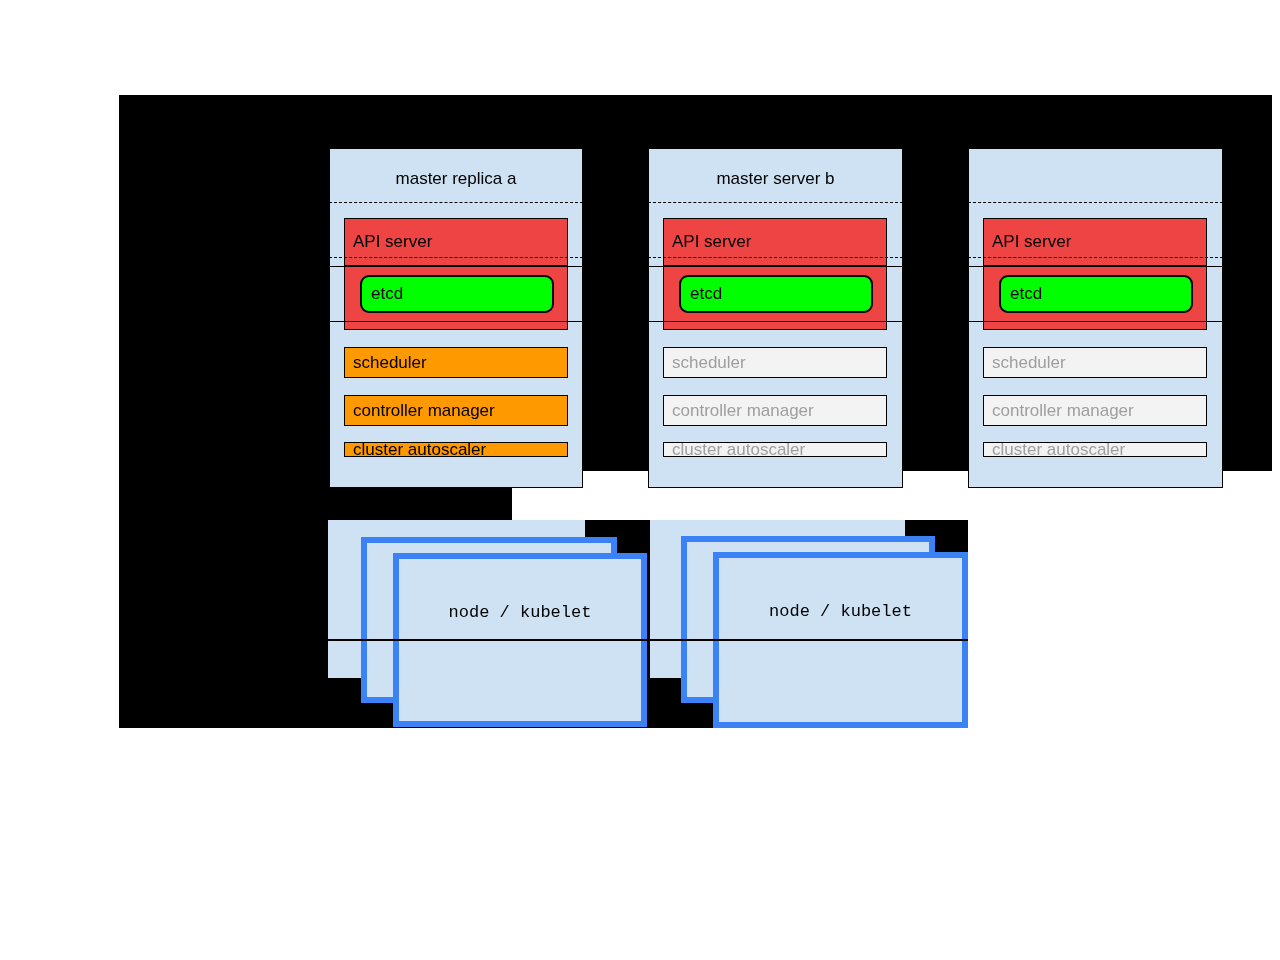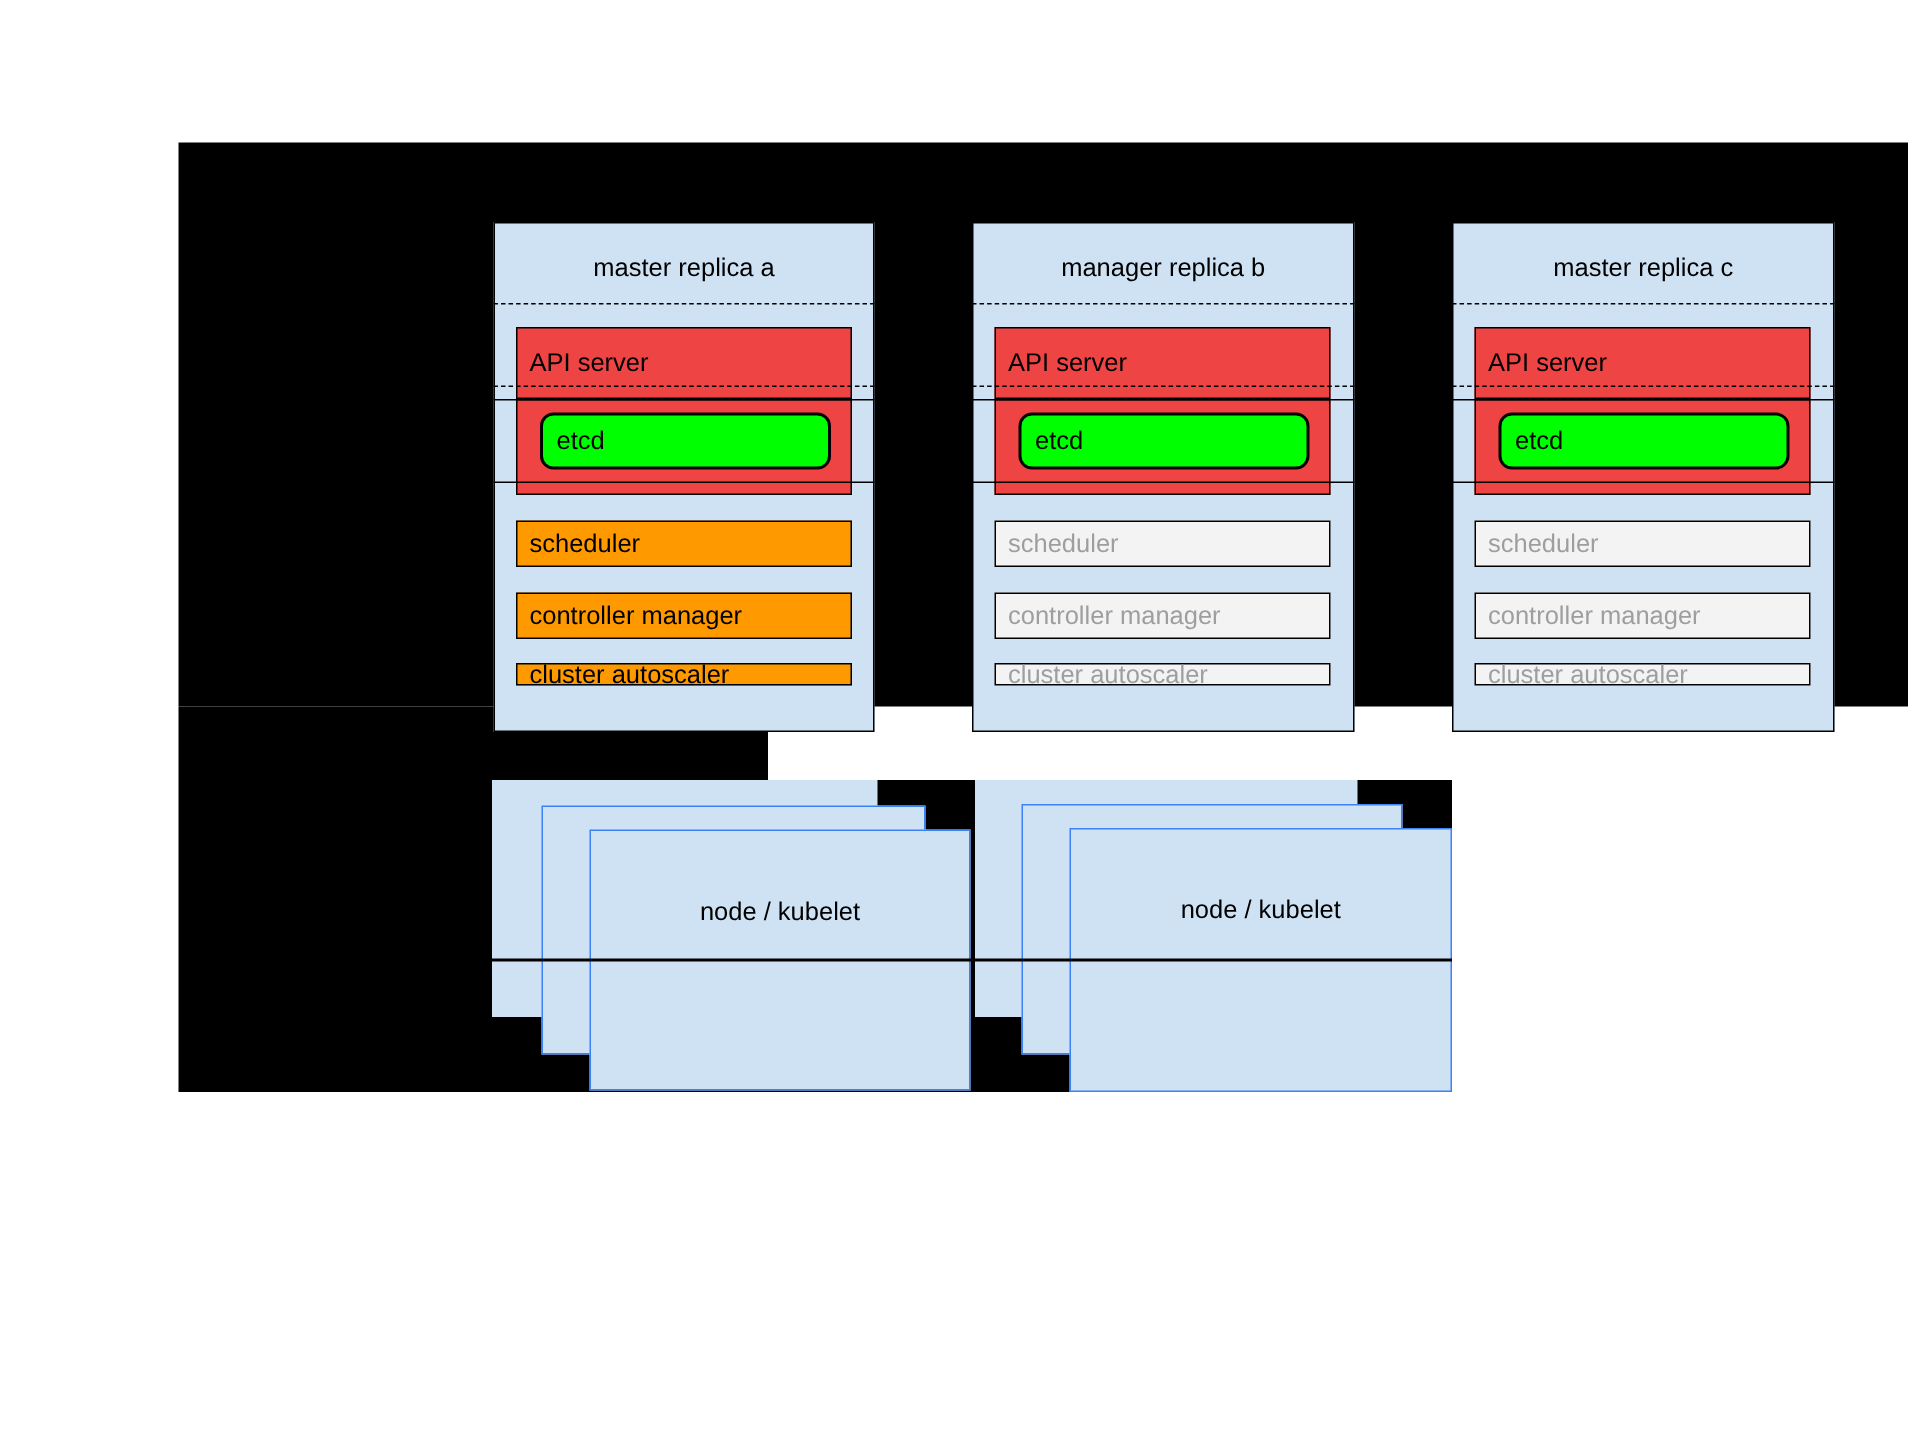"manager replica b" div.m-title { text: manager replica -> master server }
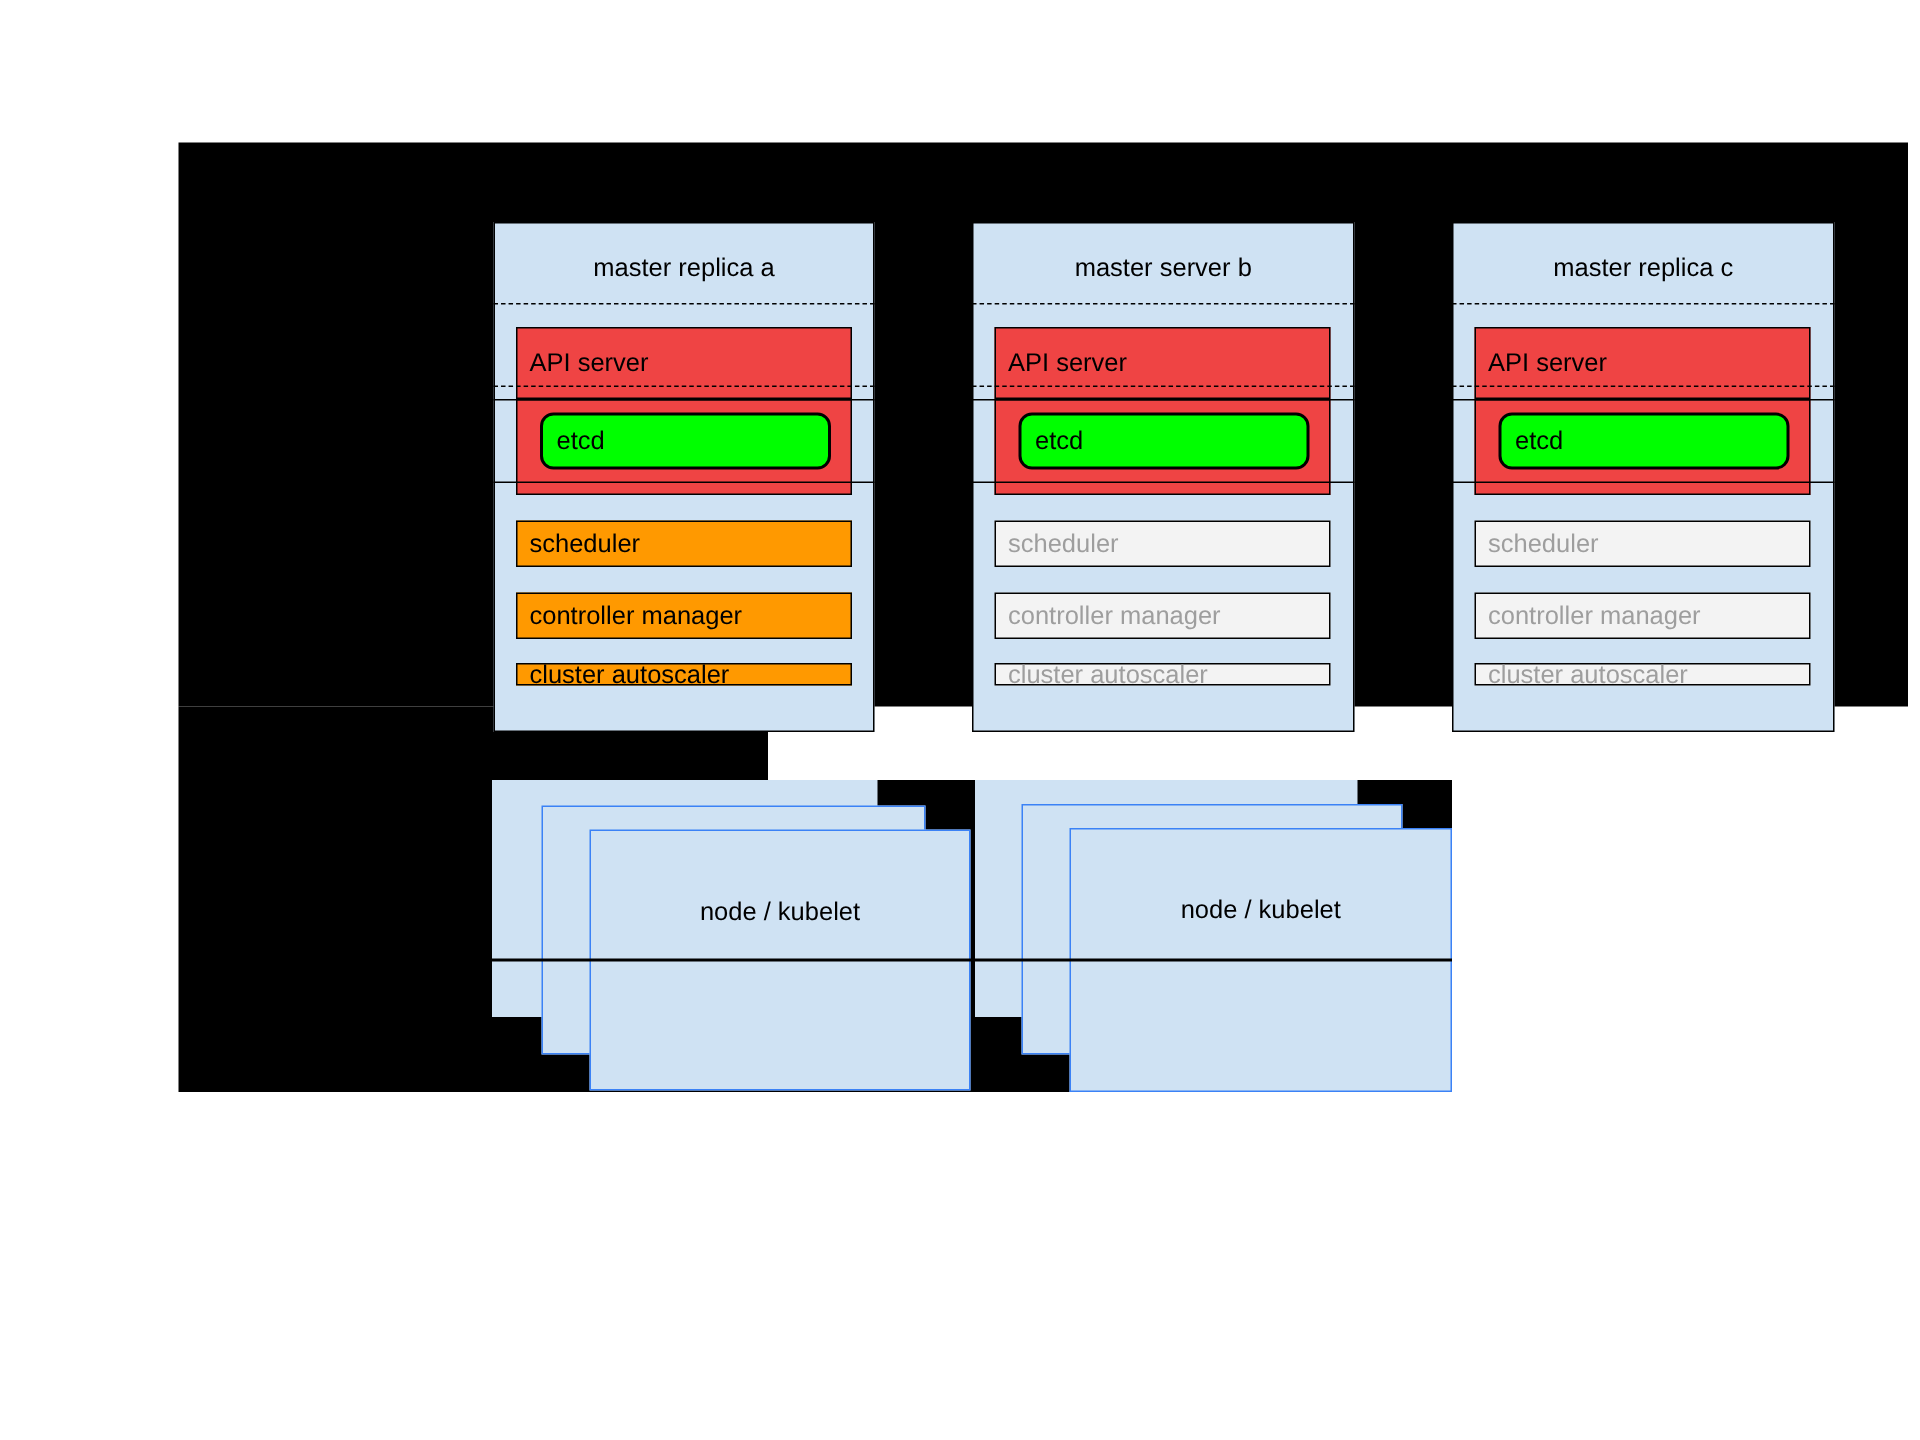"master replica c" div.m-title { html: <div>master replica c</div> -> none }
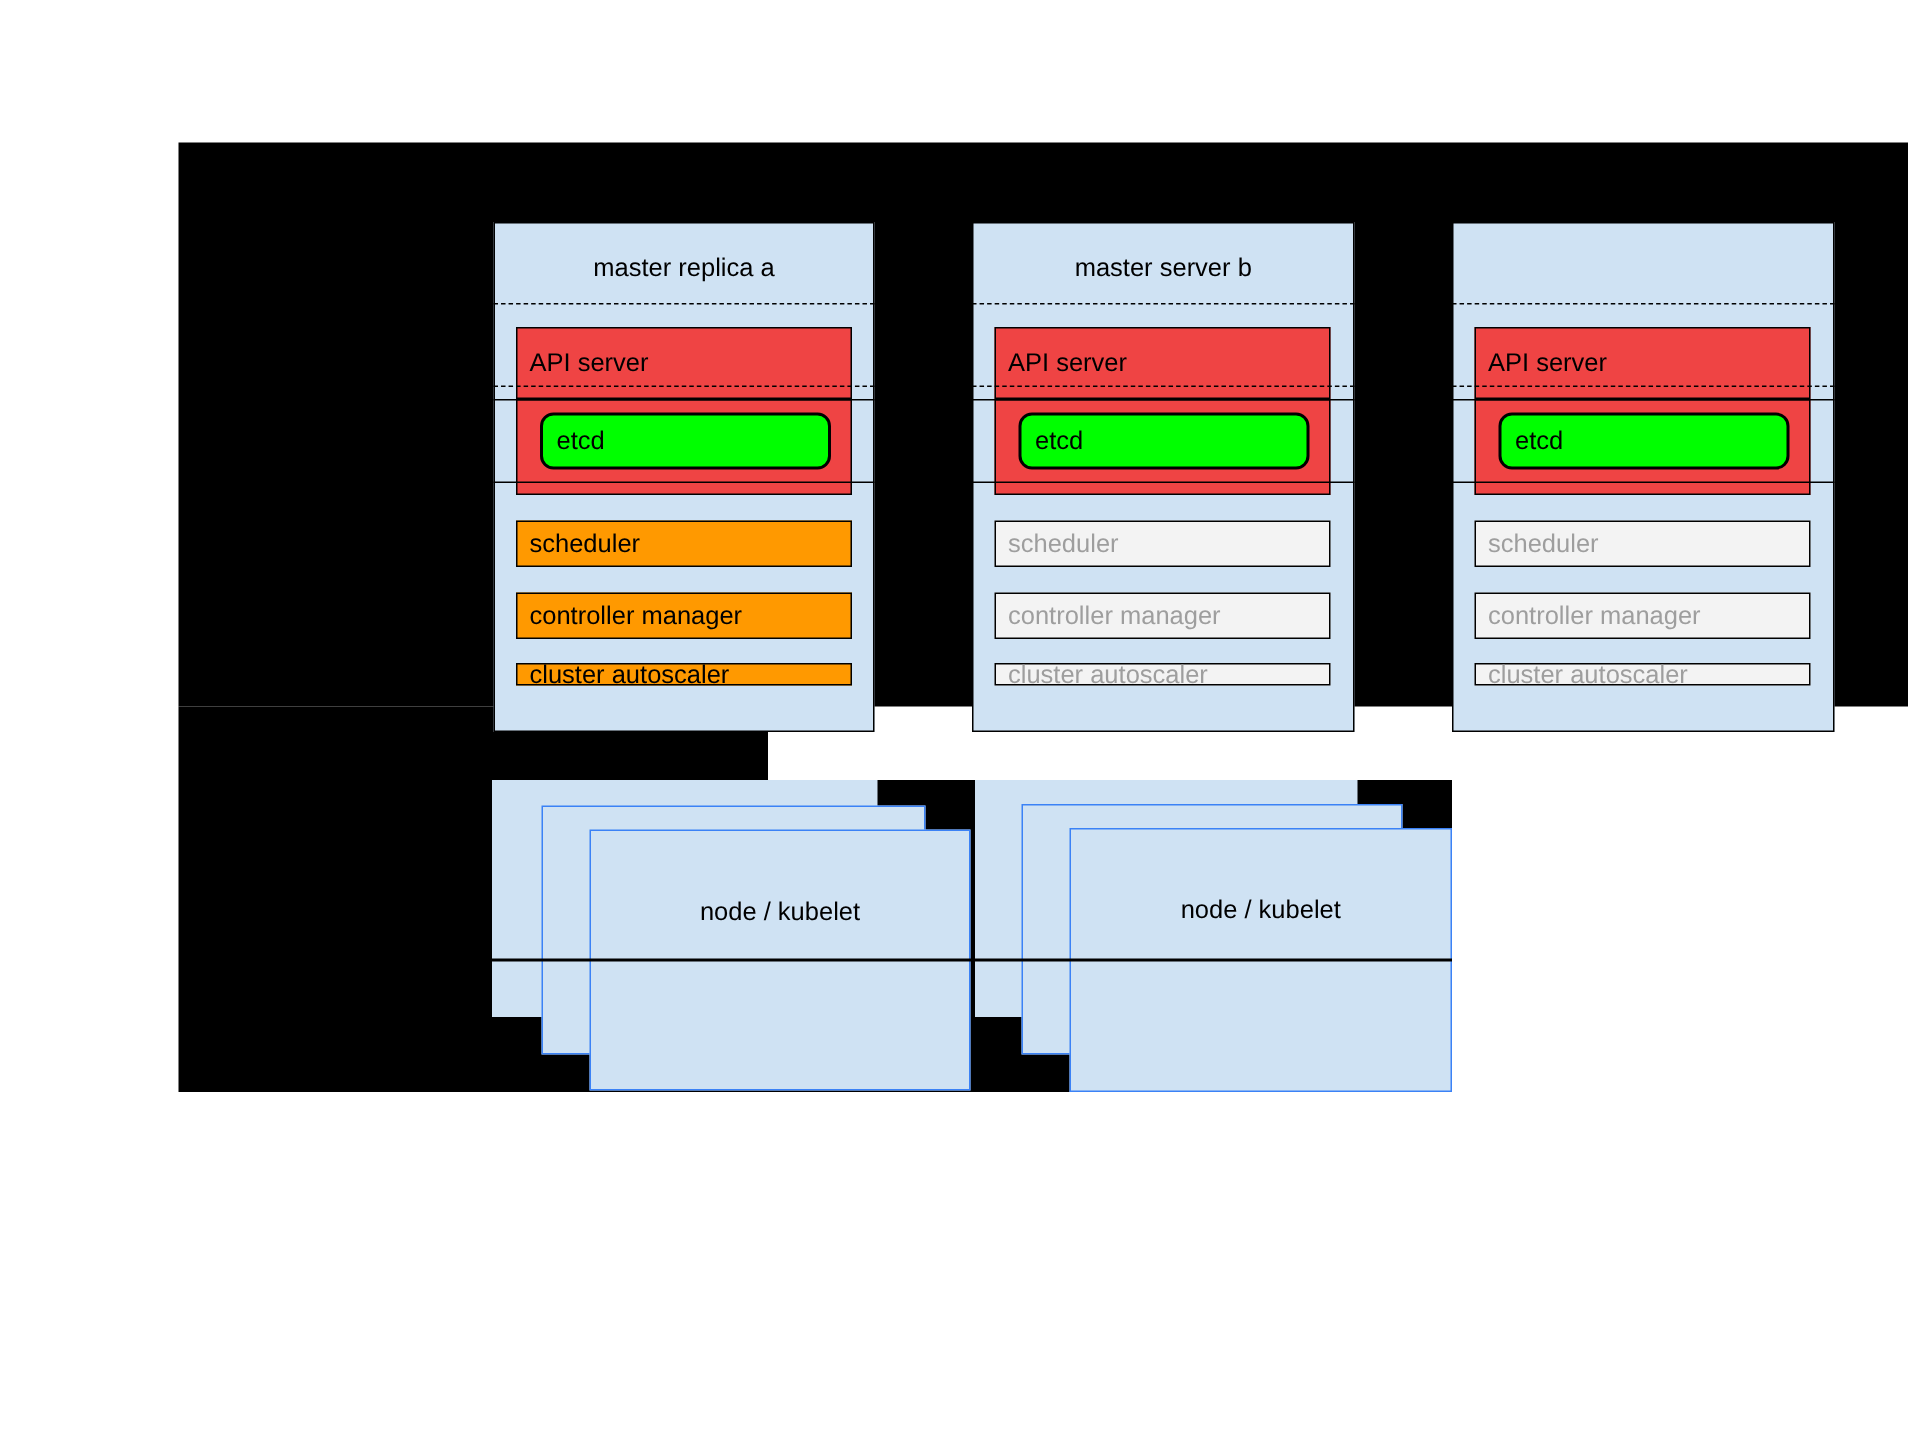"node / kubelet" .nborder { border: 1px solid #3b82f6 -> 6px solid #3b82f6; font-family: none -> Liberation Mono, monospace }
